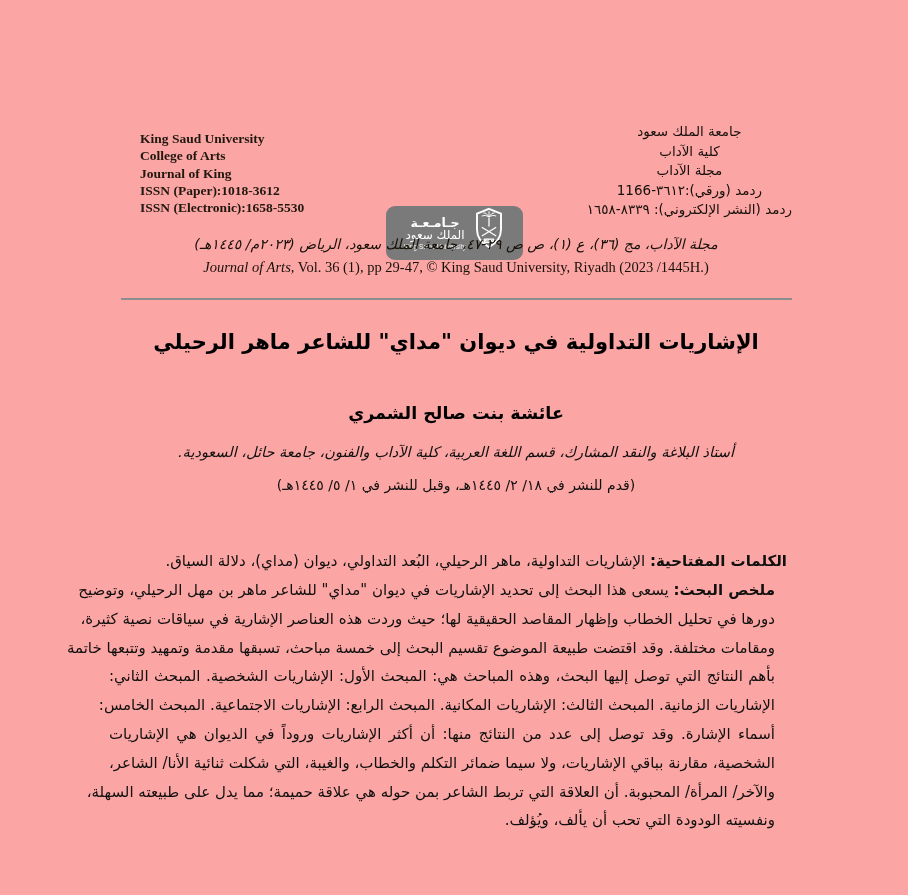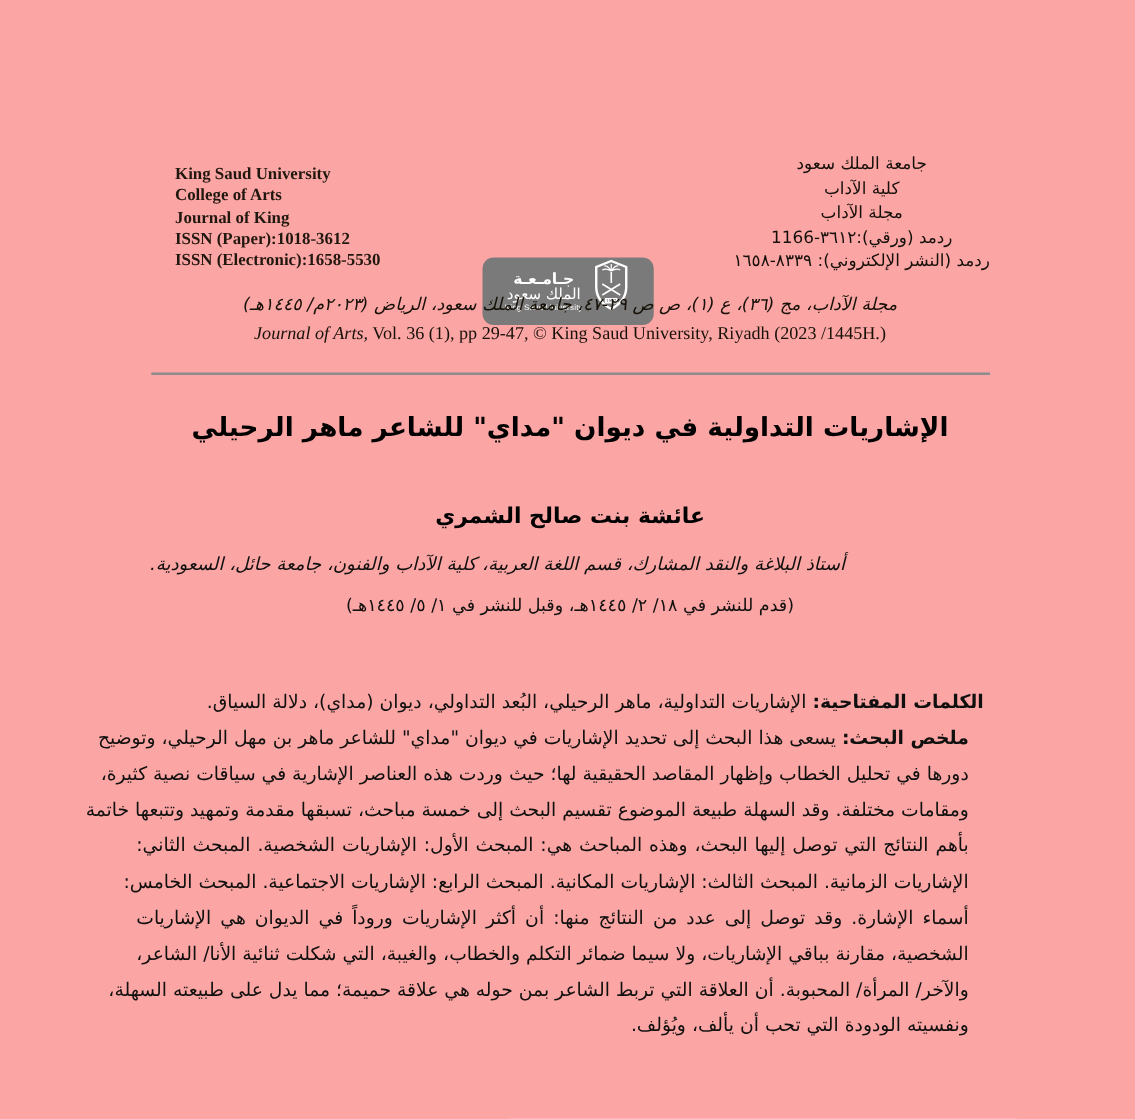"أستاذ البلاغة والنقد المشارك، قسم" .affil { text-align: left -> center }
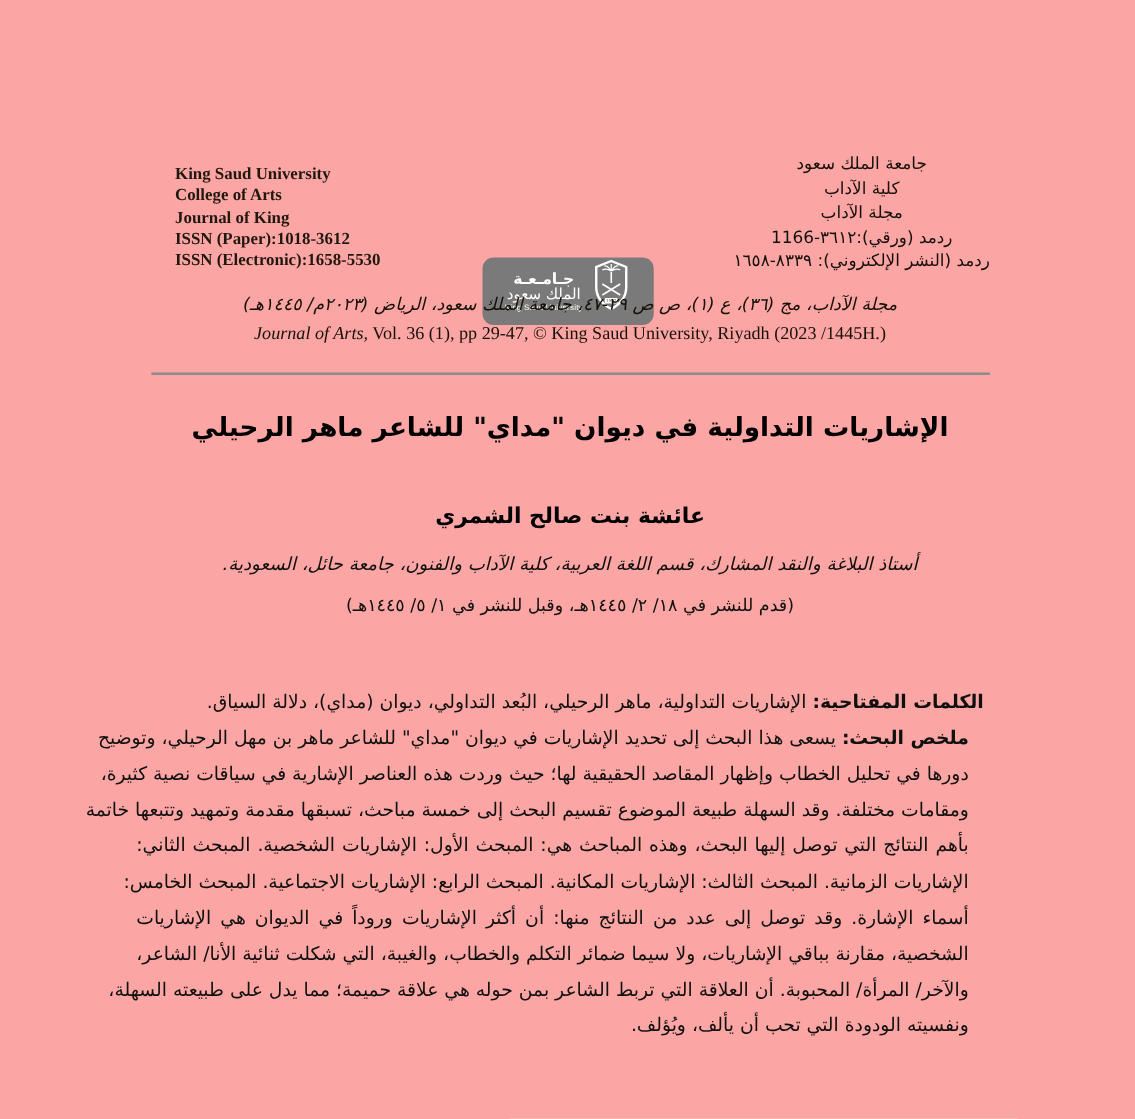"ومقامات مختلفة. وقد السهلة طبيعة" div.line { text: السهلة -> اقتضت }
